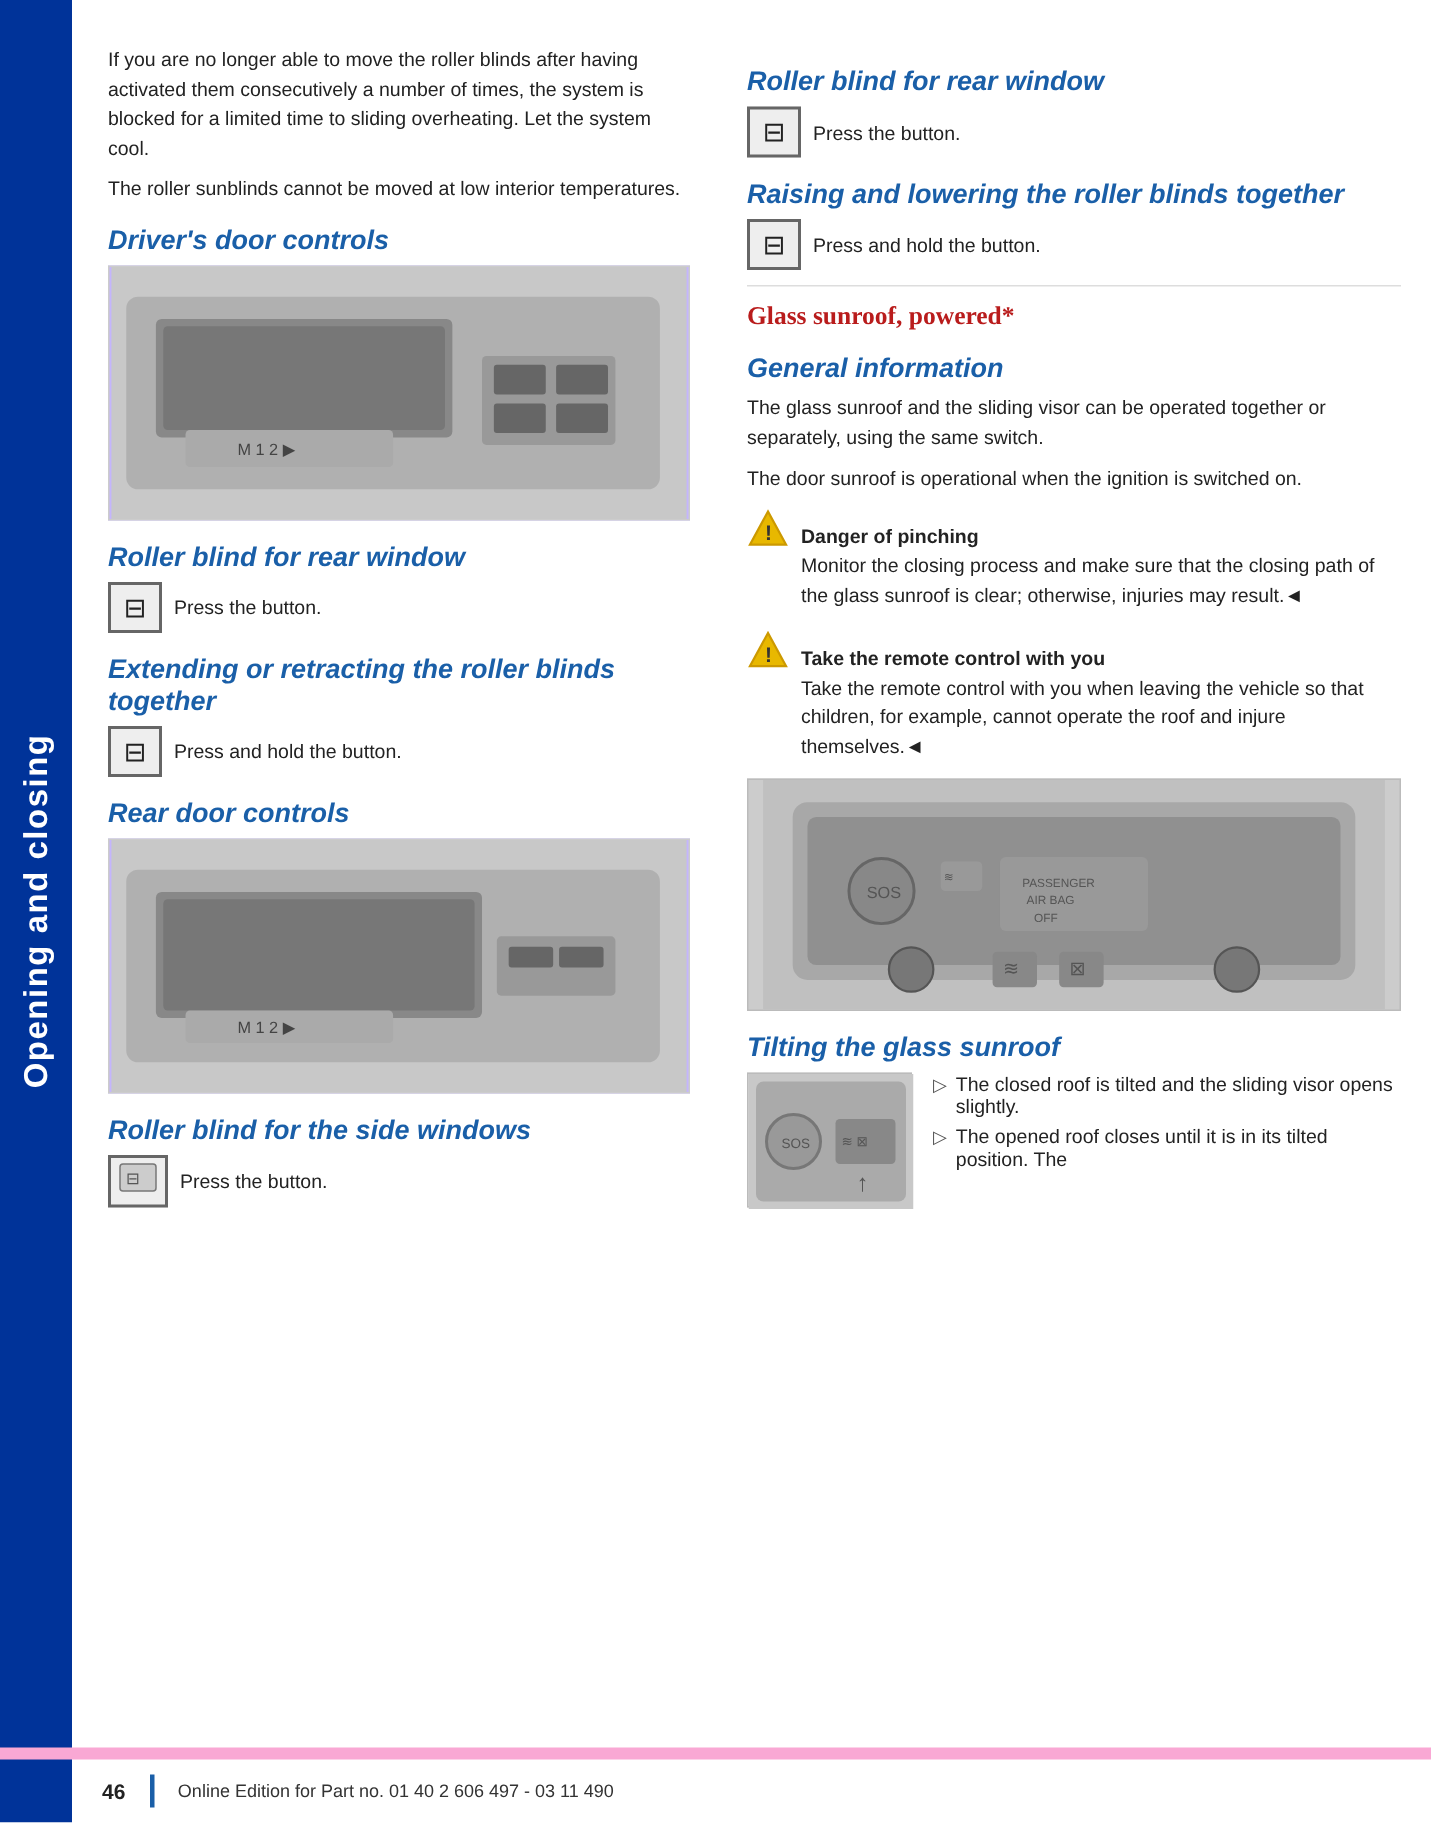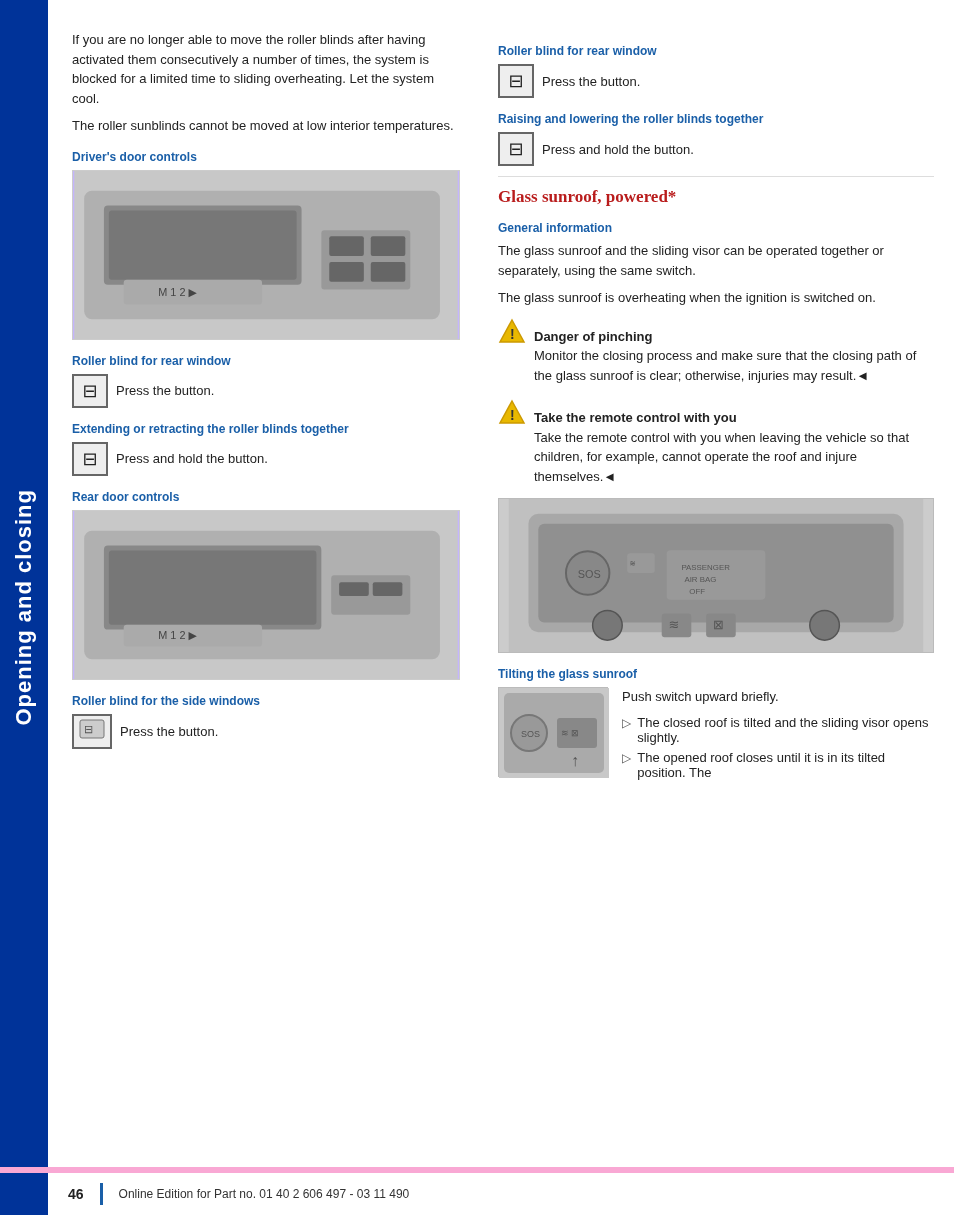"Roller blind for rear window" .section-heading { font-size: 12px -> 18px; font-style: none -> italic }
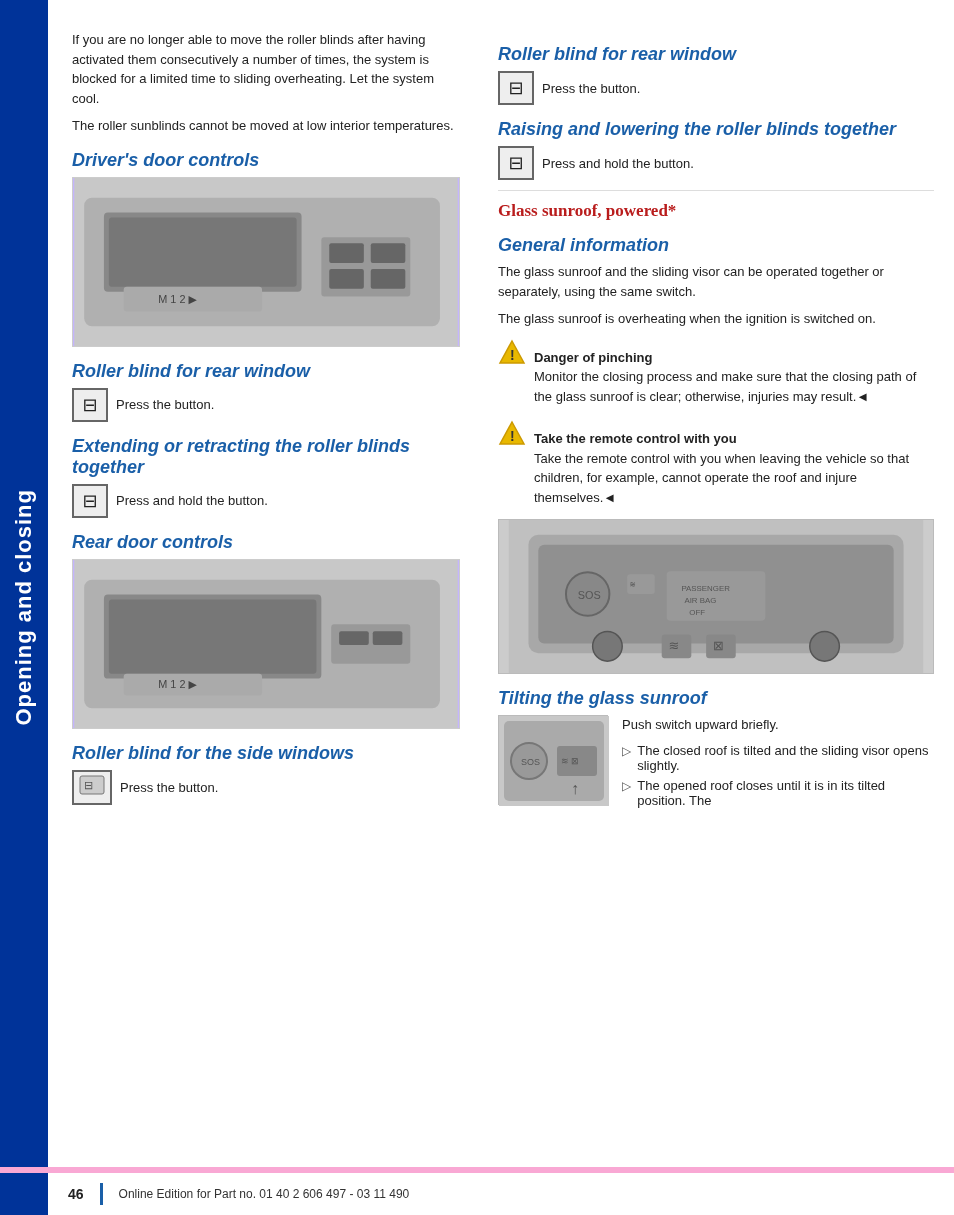"The glass sunroof is overheating" p { text: glass sunroof is overheating -> door sunroof is operational }
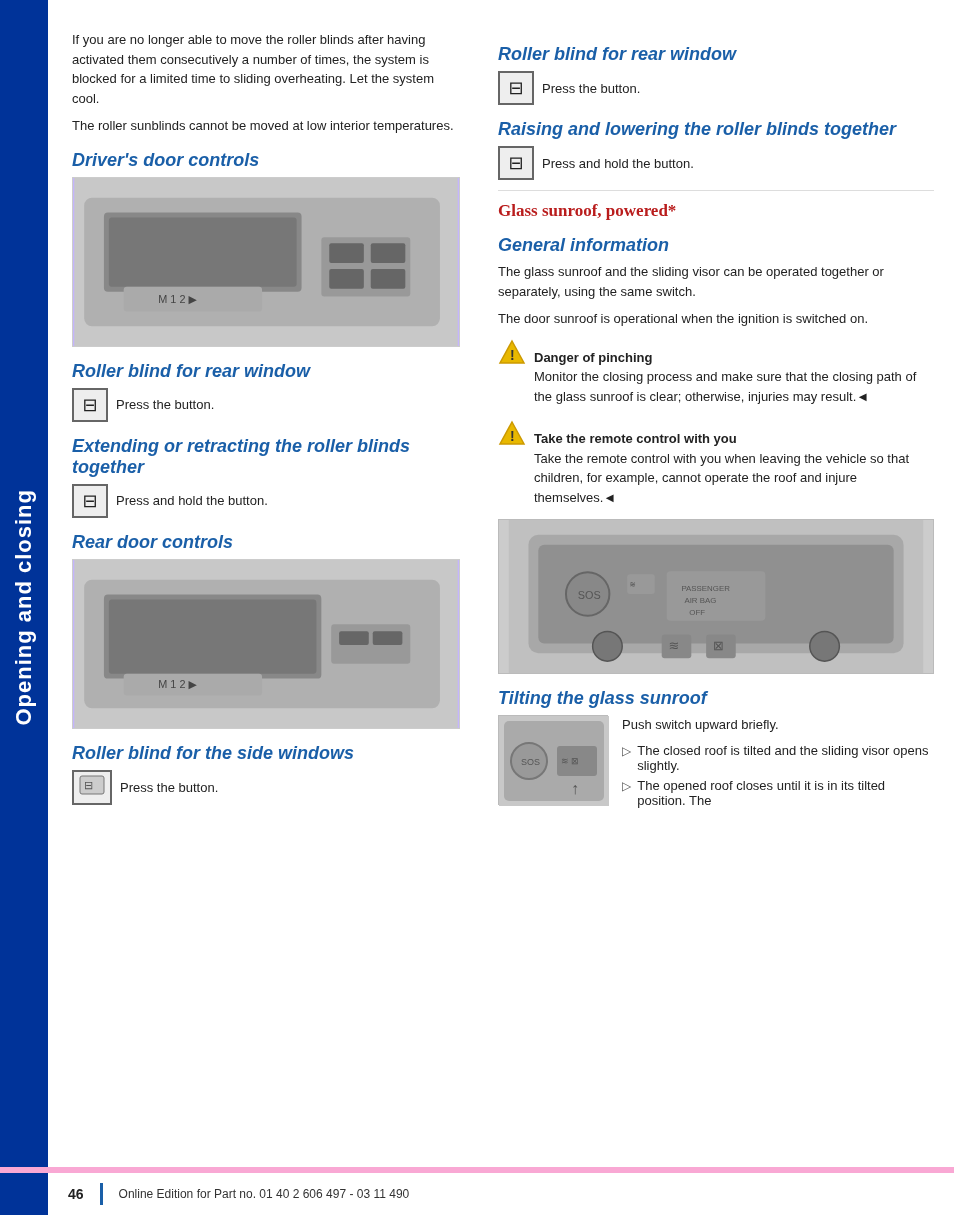"Push switch upward briefly." p { html: <p>Push switch upward briefly.</p> -> none }
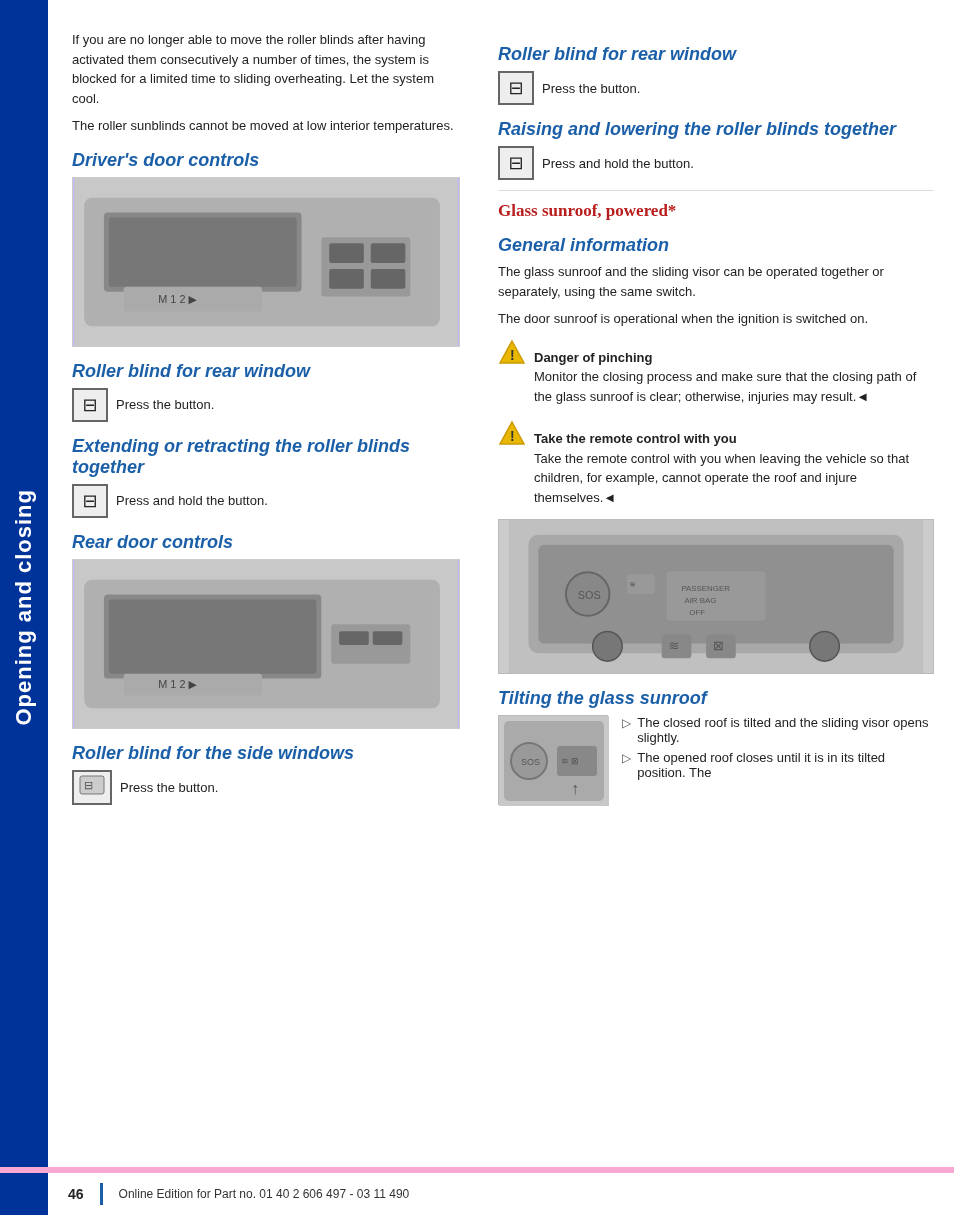"46" .footer { border-top: 6px solid #f9a8d4 -> 8px solid #f9a8d4 }
